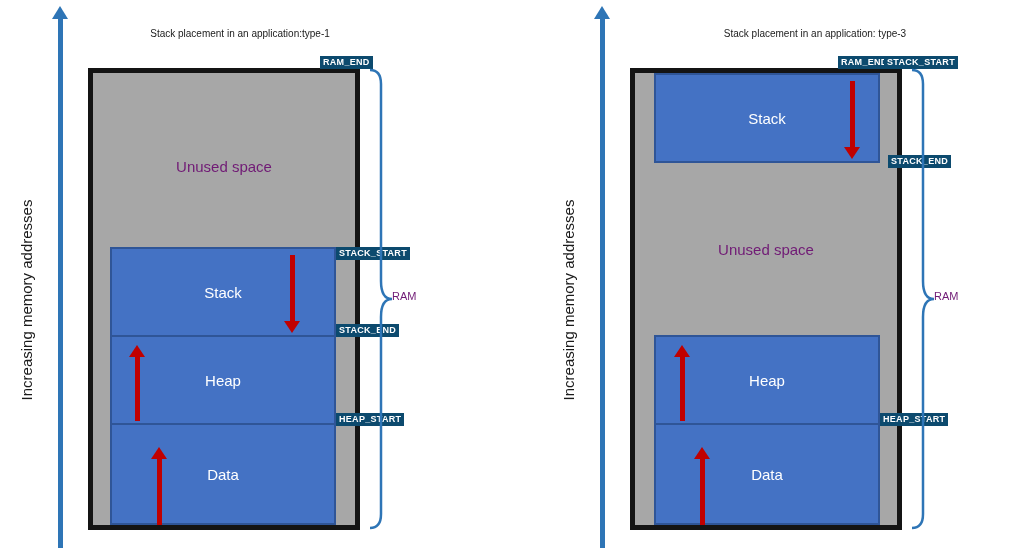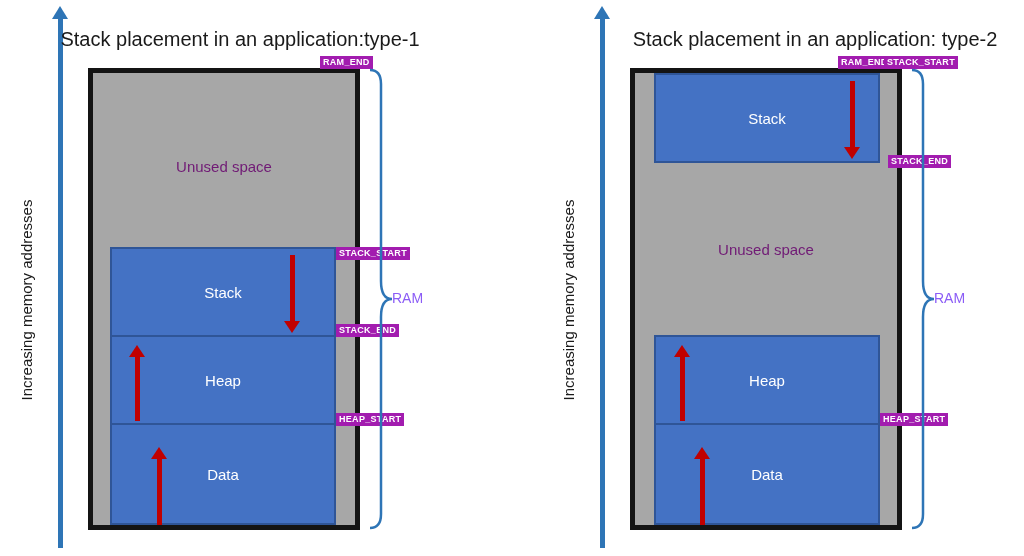"Stack placement in an application:type-1" .title { font-size: 20px -> 10px }
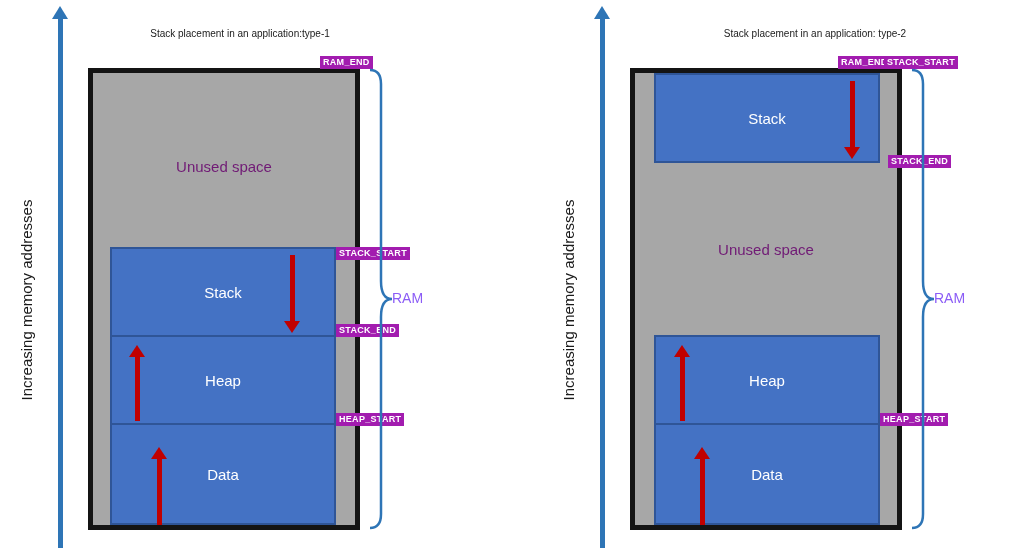"Stack placement in an application:" div.title { text: type-2 -> type-3 }
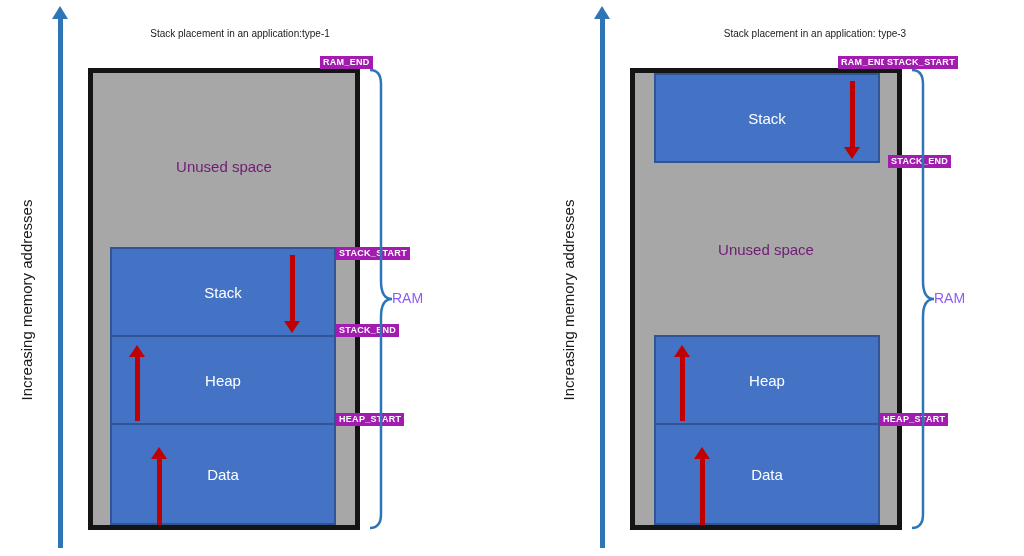"RAM_END" .badge { background: #a21caf -> #0c4a6e }
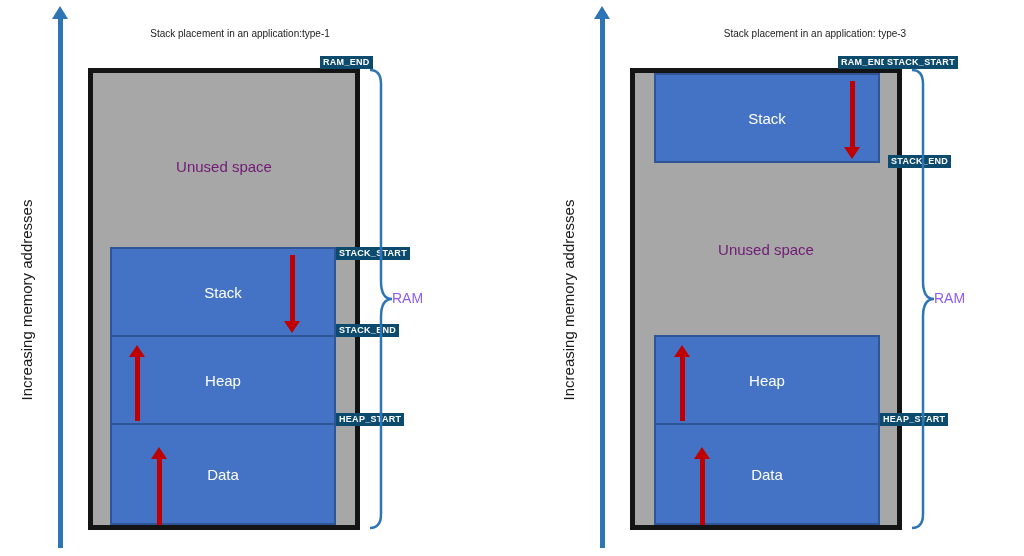"RAM" .ram-label { color: #8b5cf6 -> #701a75; font-size: 14px -> 11px }
